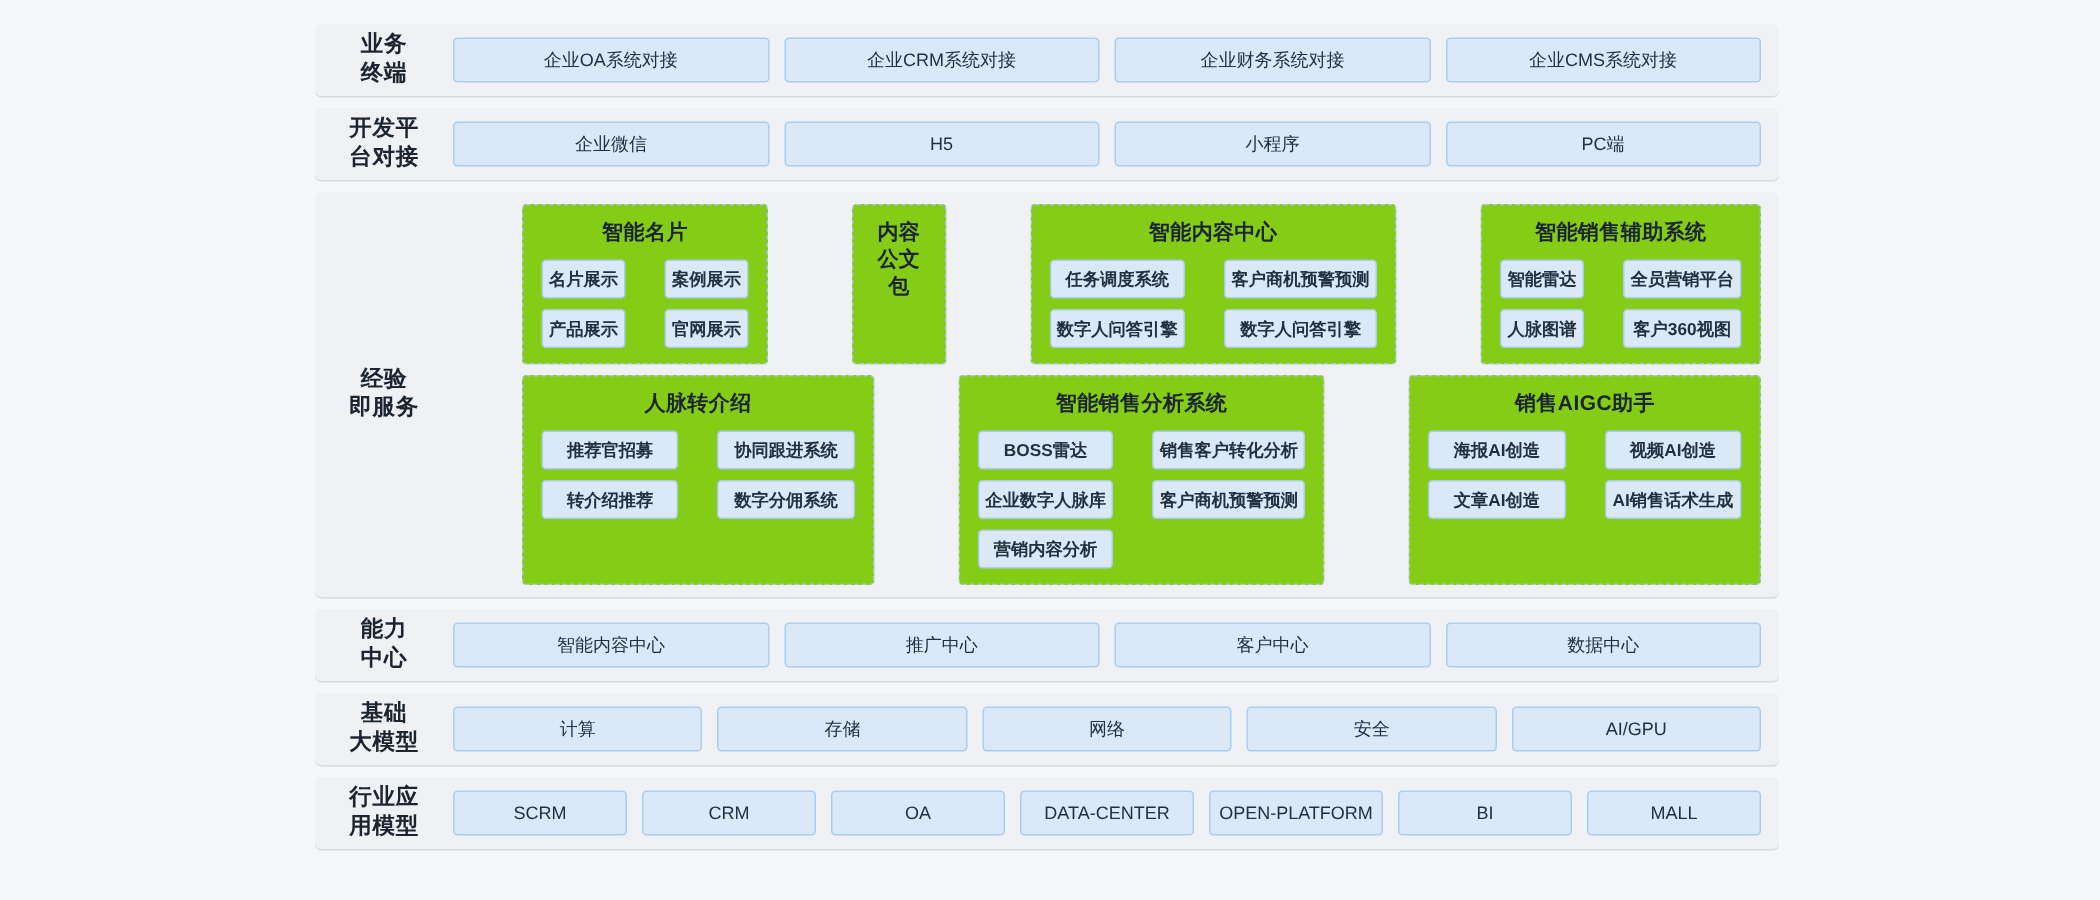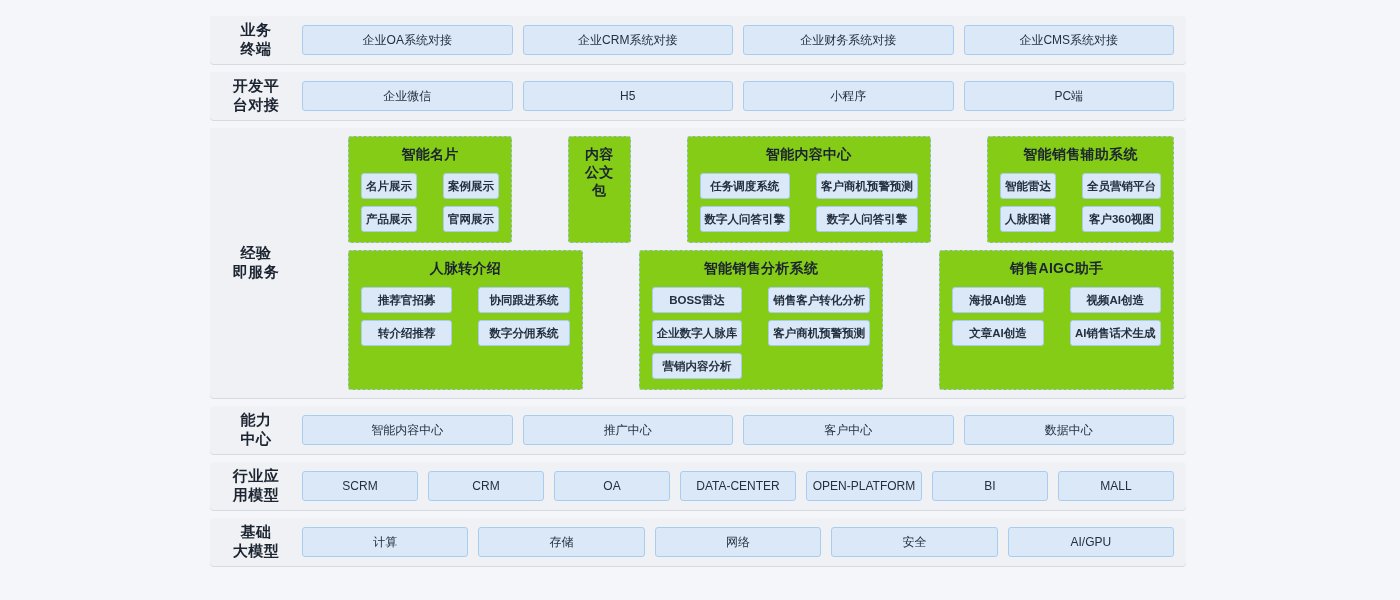"行业应" div.band { order: before "基础" -> after "基础" }
